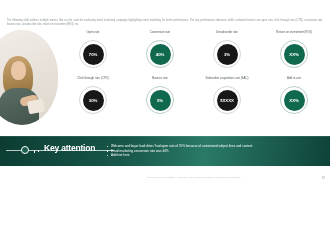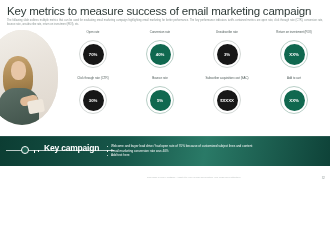"Key metrics to measure success" div.title { html: <div>Key metrics to measure success of email marketing campaign</div> -> none }
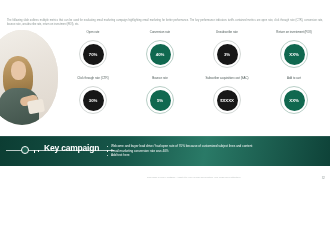"Key campaign" div.key-title { text: campaign -> attention }
